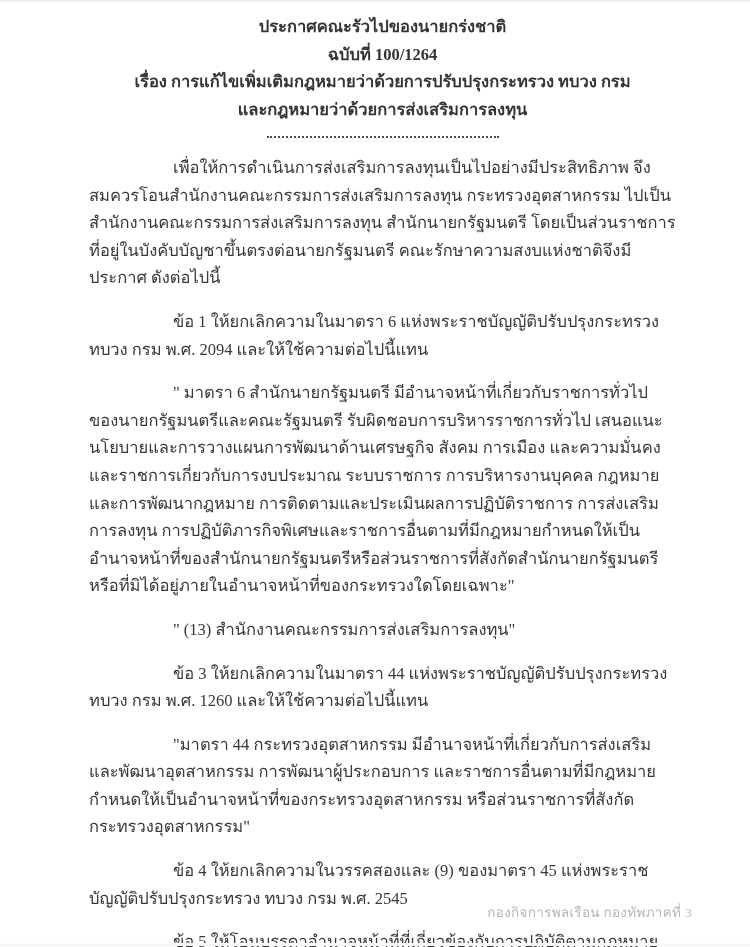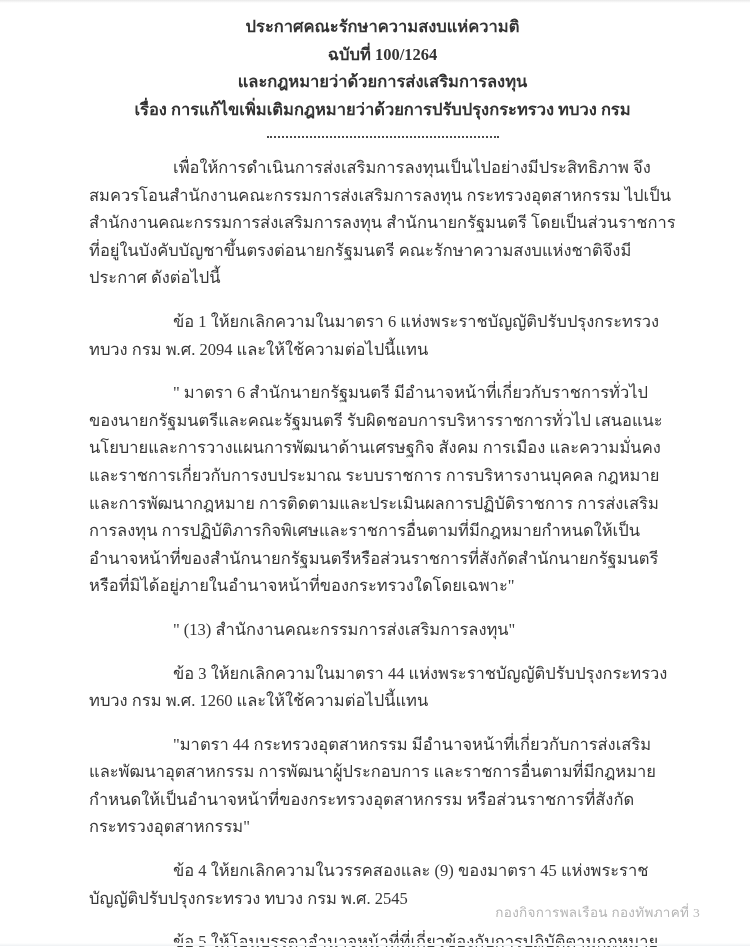"ประกาศคณะรักษาความสงบแห่ความติ" div { text: ประกาศคณะรักษาความสงบแห่ความติ -> ประกาศคณะรัวไปของนายกร่งชาติ }
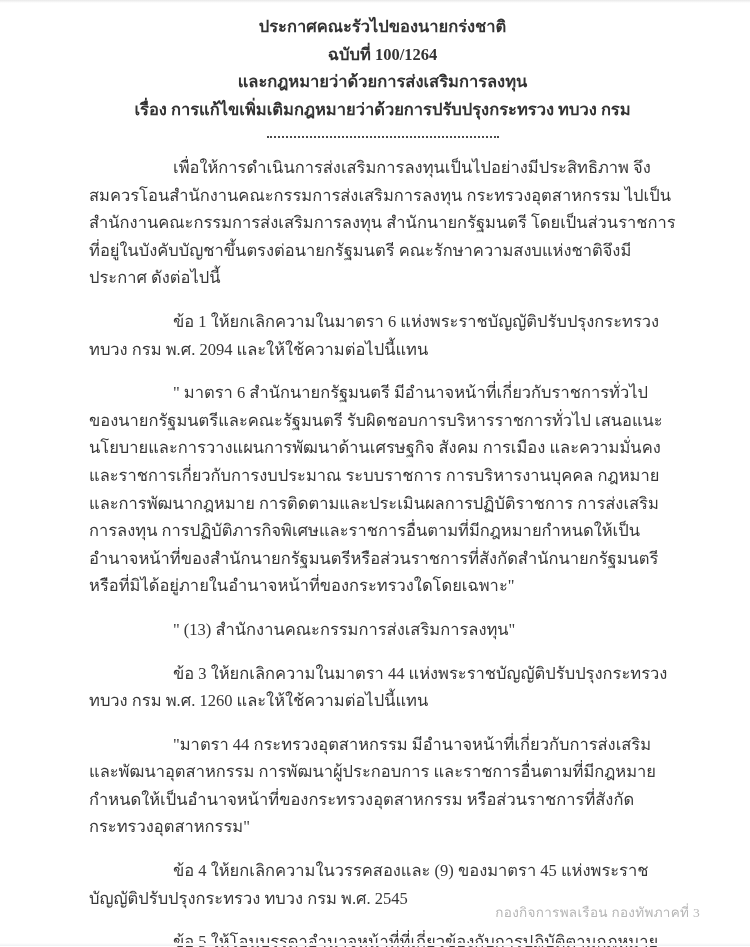"และกฎหมายว่าด้วยการส่งเสริมการลงทุน" div { order: before "เรื่อง" -> after "เรื่อง" }
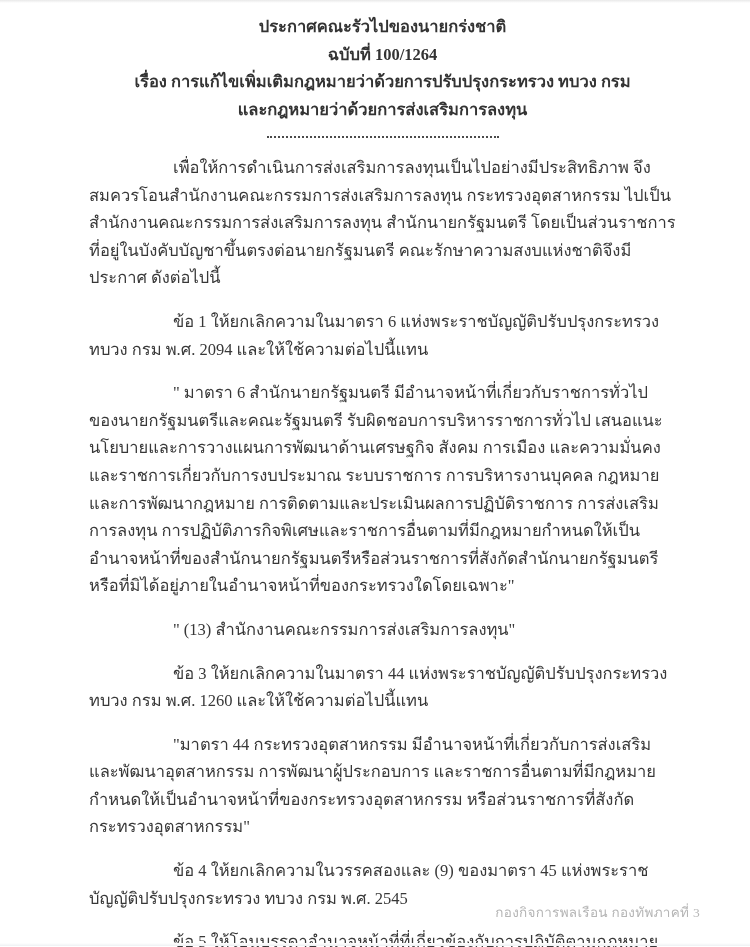"กองกิจการพลเรือน กองทัพภาคที่ 3" .footer-note { right: 50px -> 58px }
